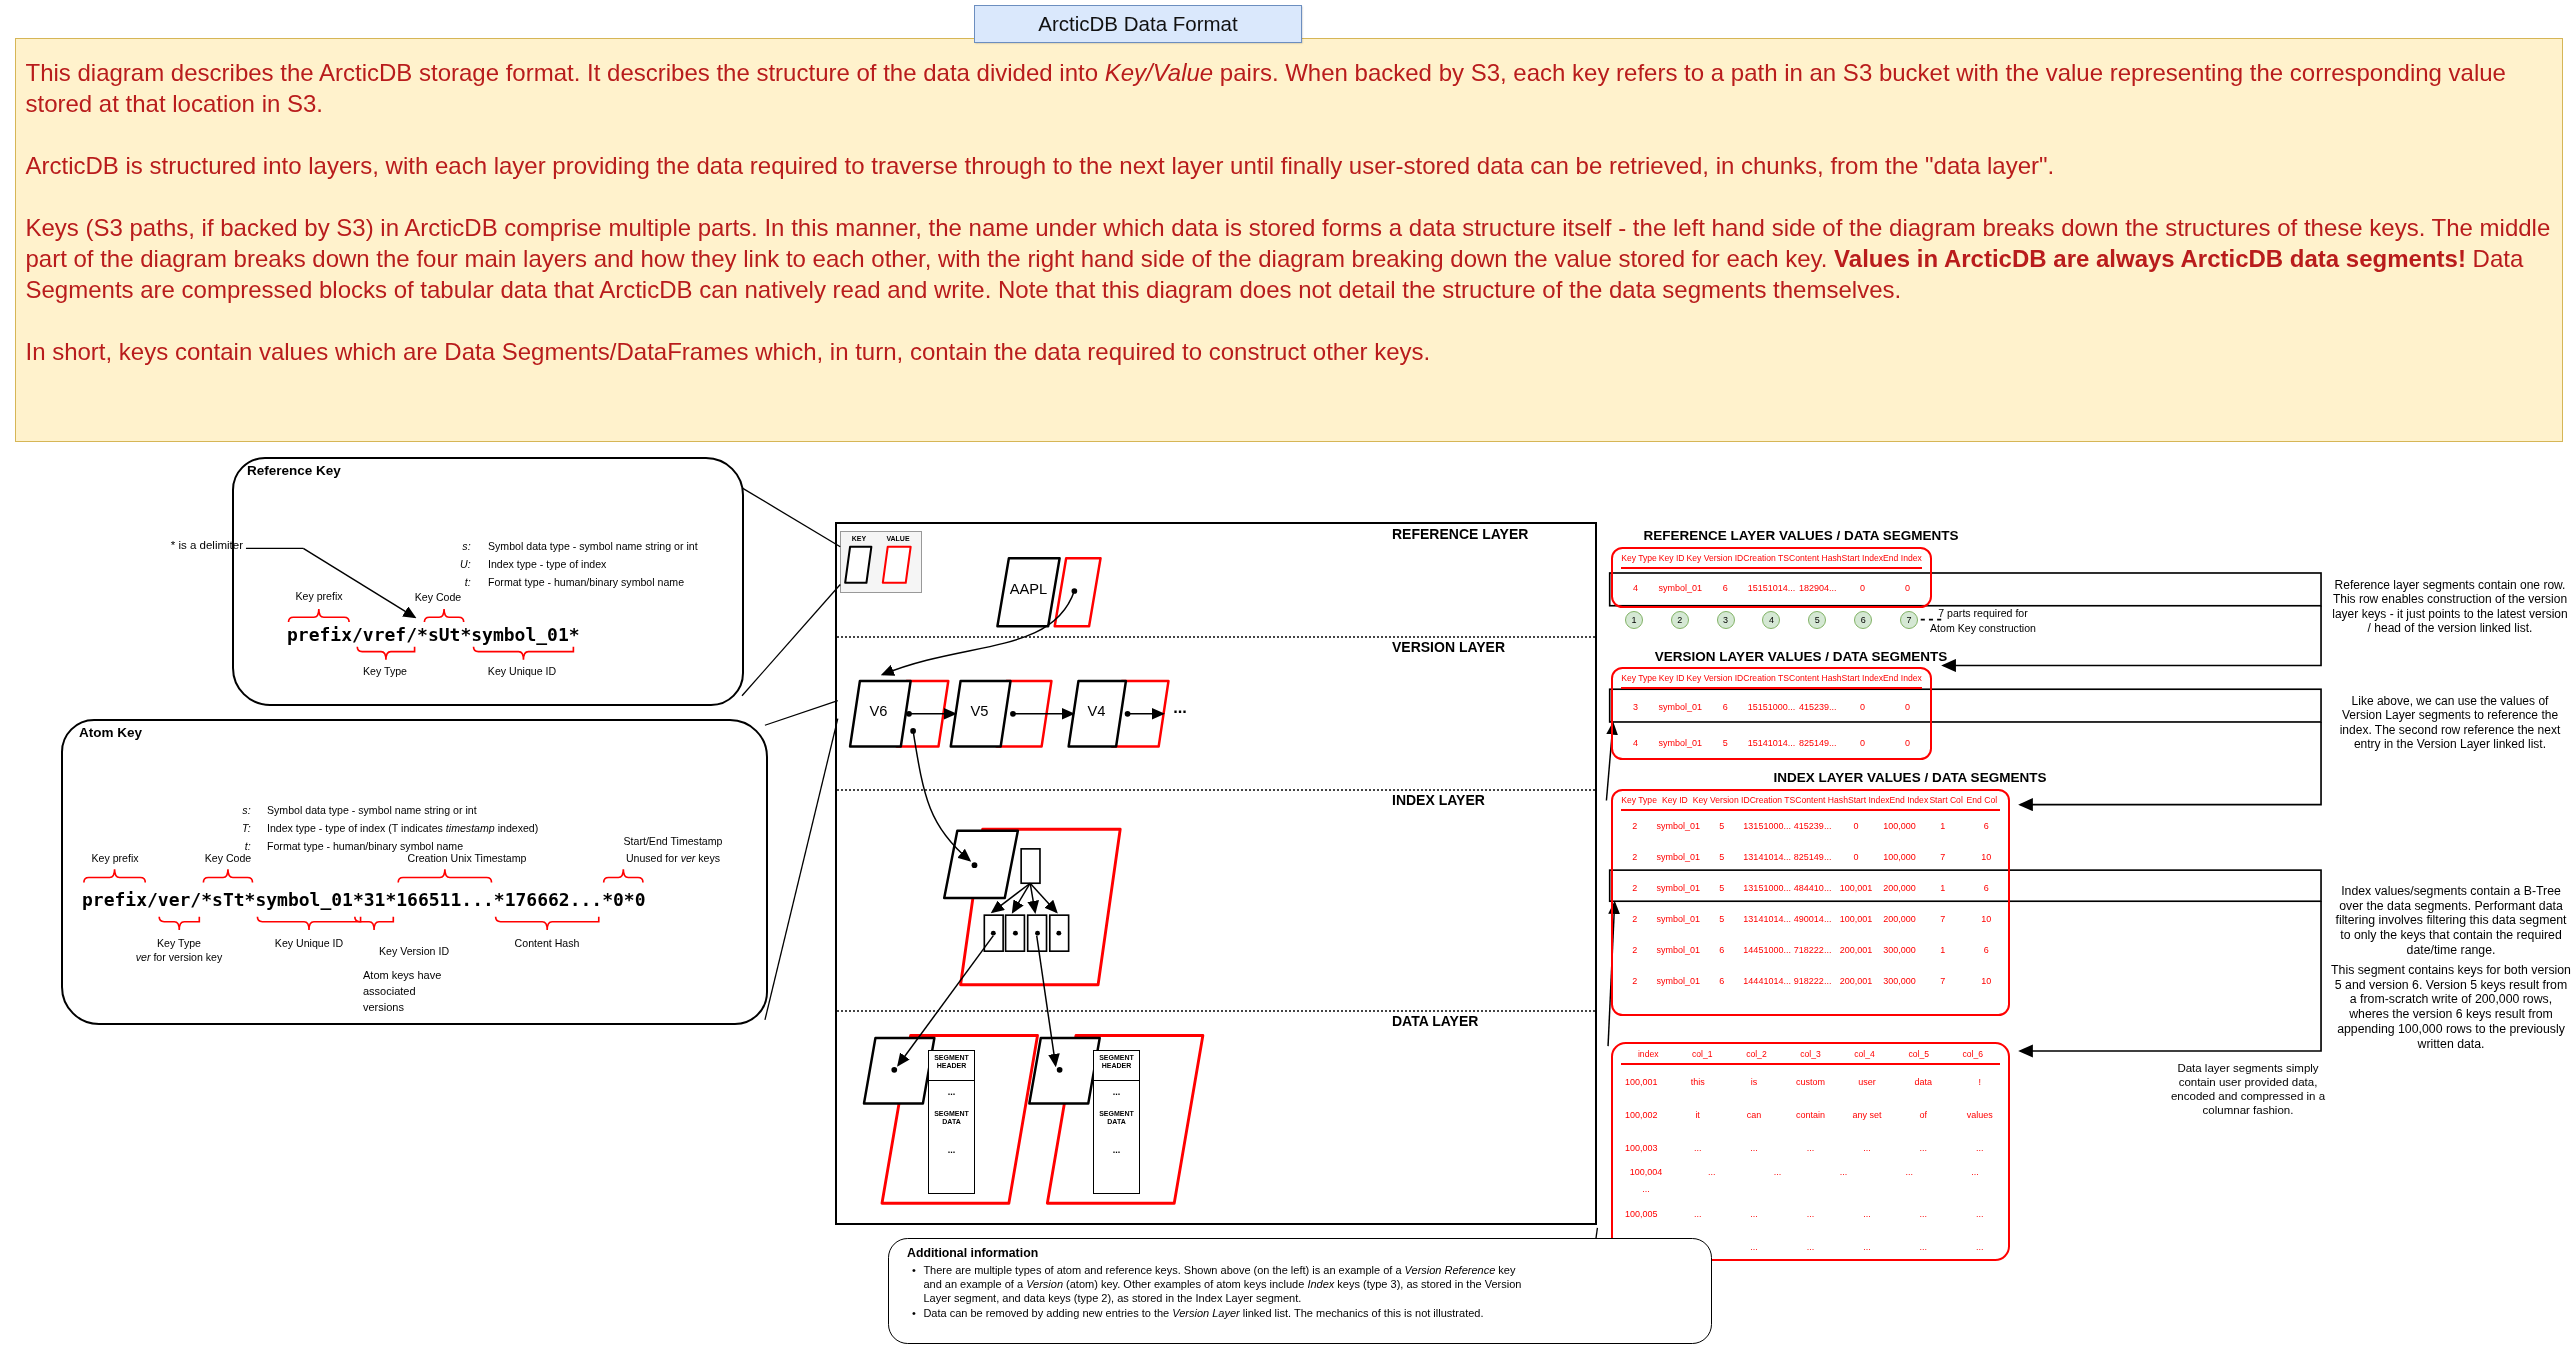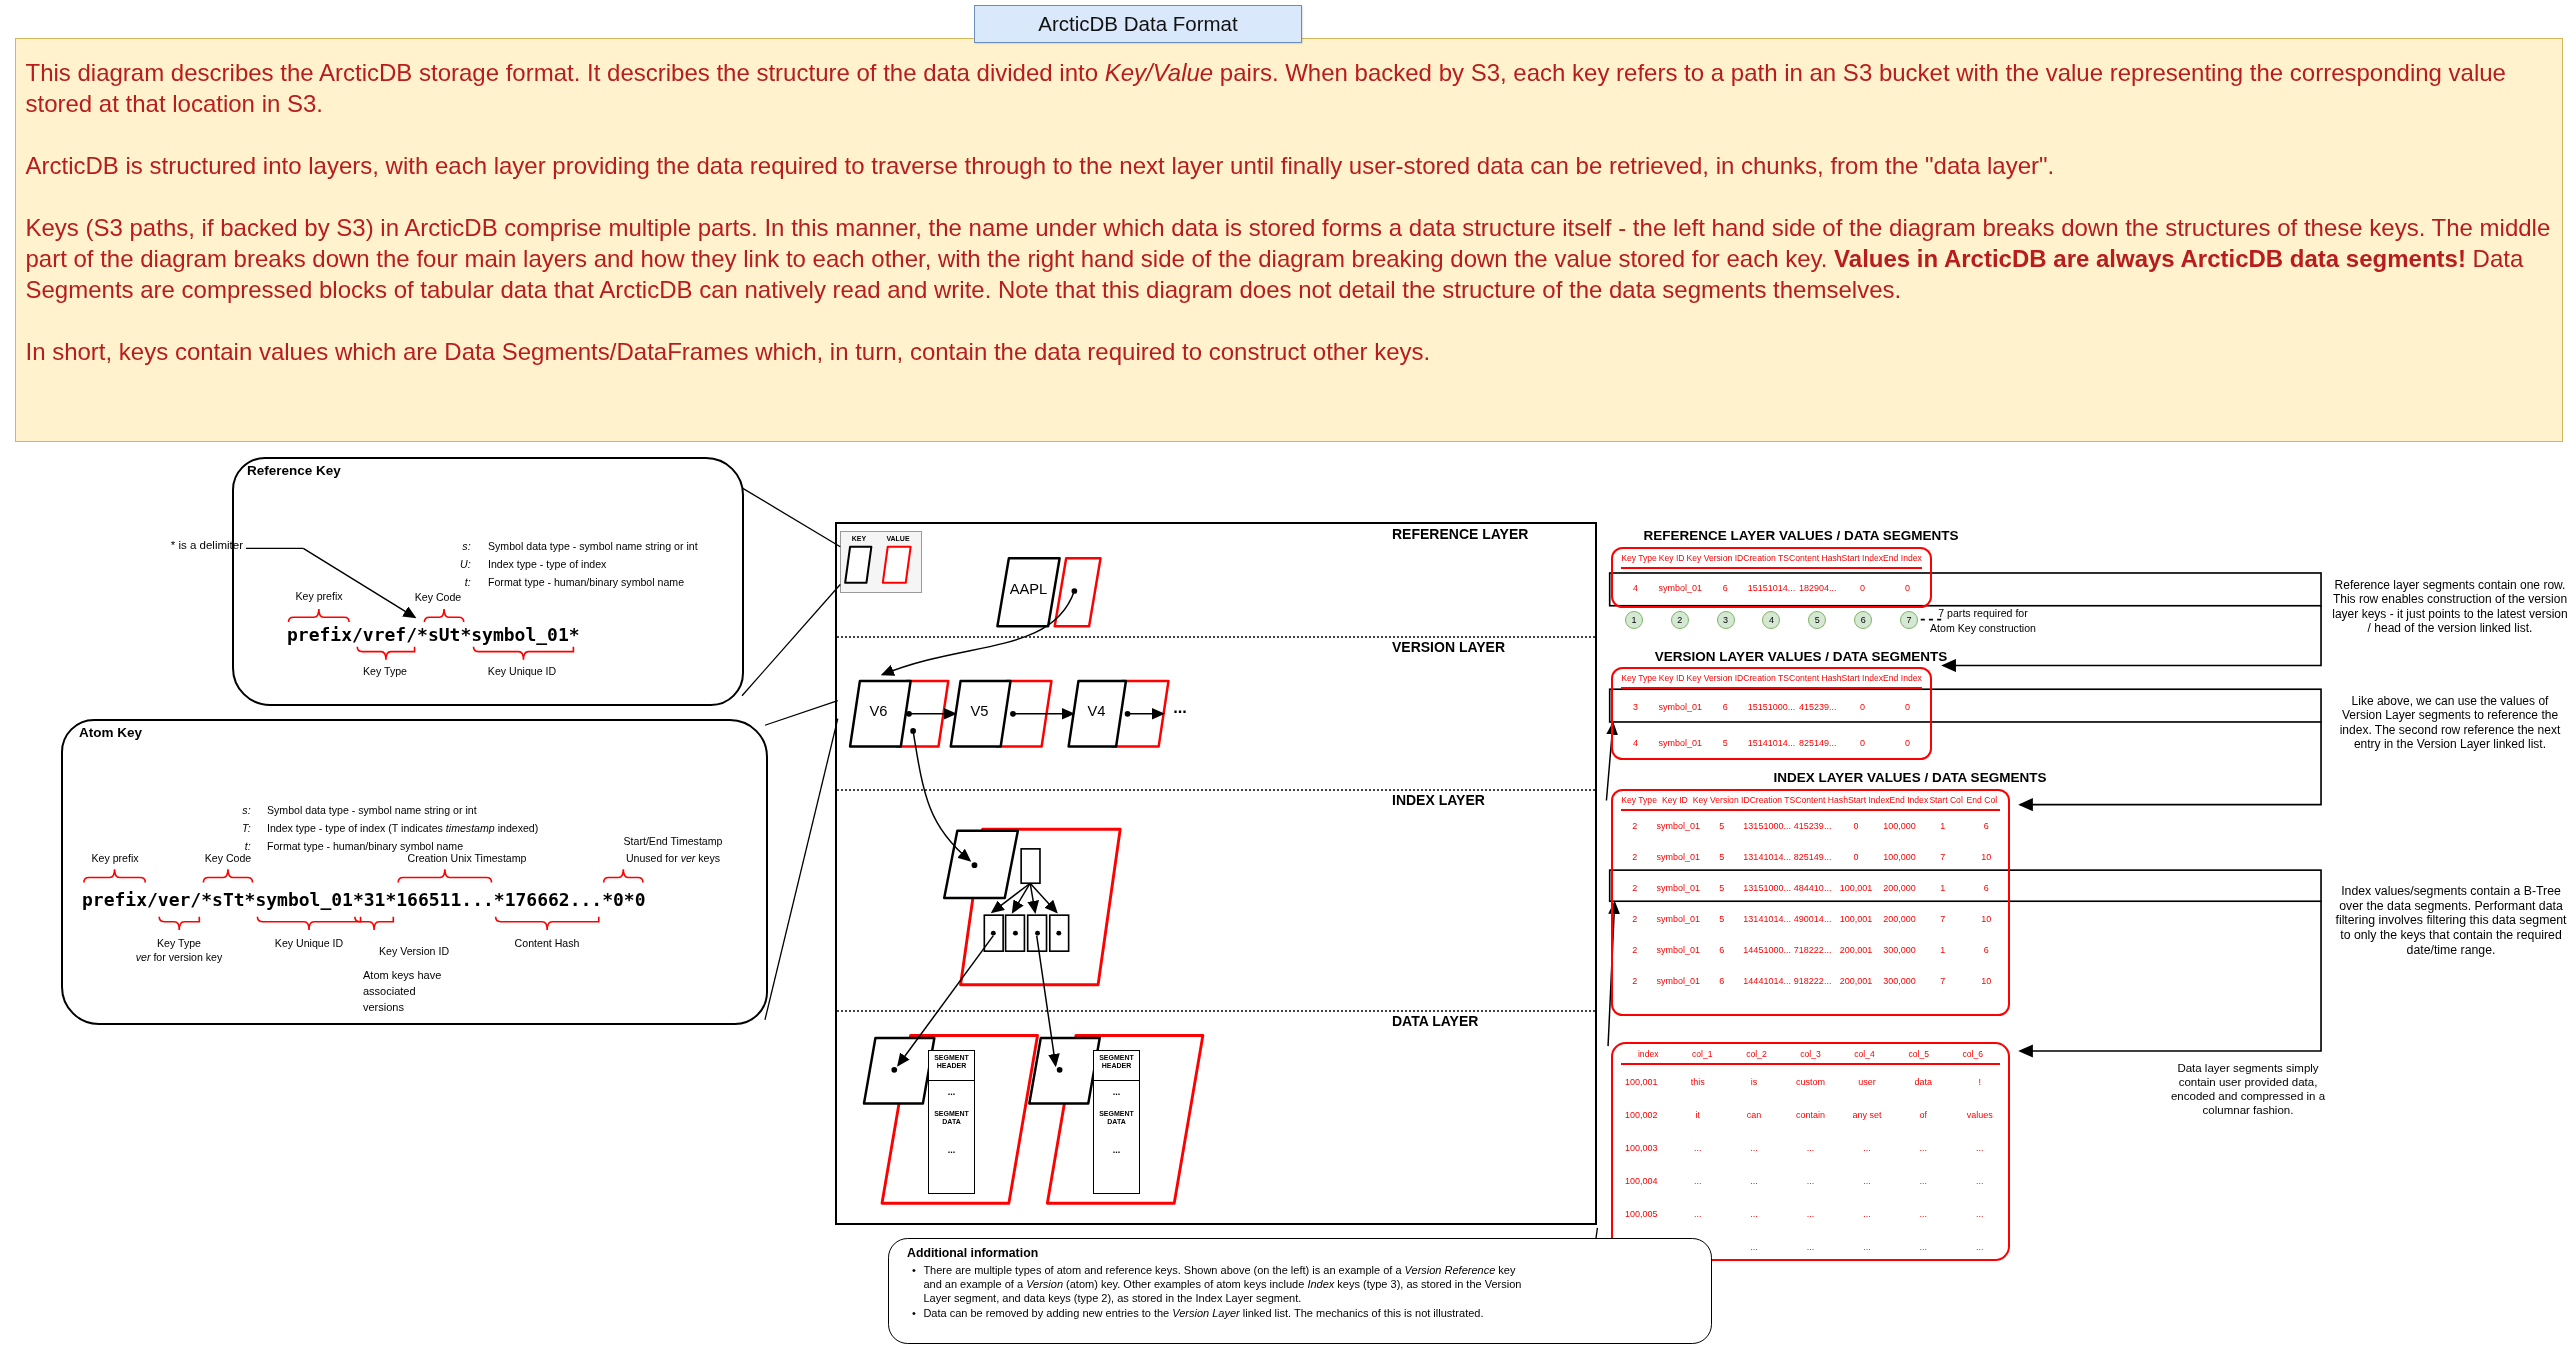"This segment contains keys for" div.note { html: none -> <div>This segment contains keys for both version 5 and version 6. Version 5 keys result from a from-scratch write of 200,000 rows, wheres the version 6 keys result from appending 100,000 rows to the previously written data.</div> }
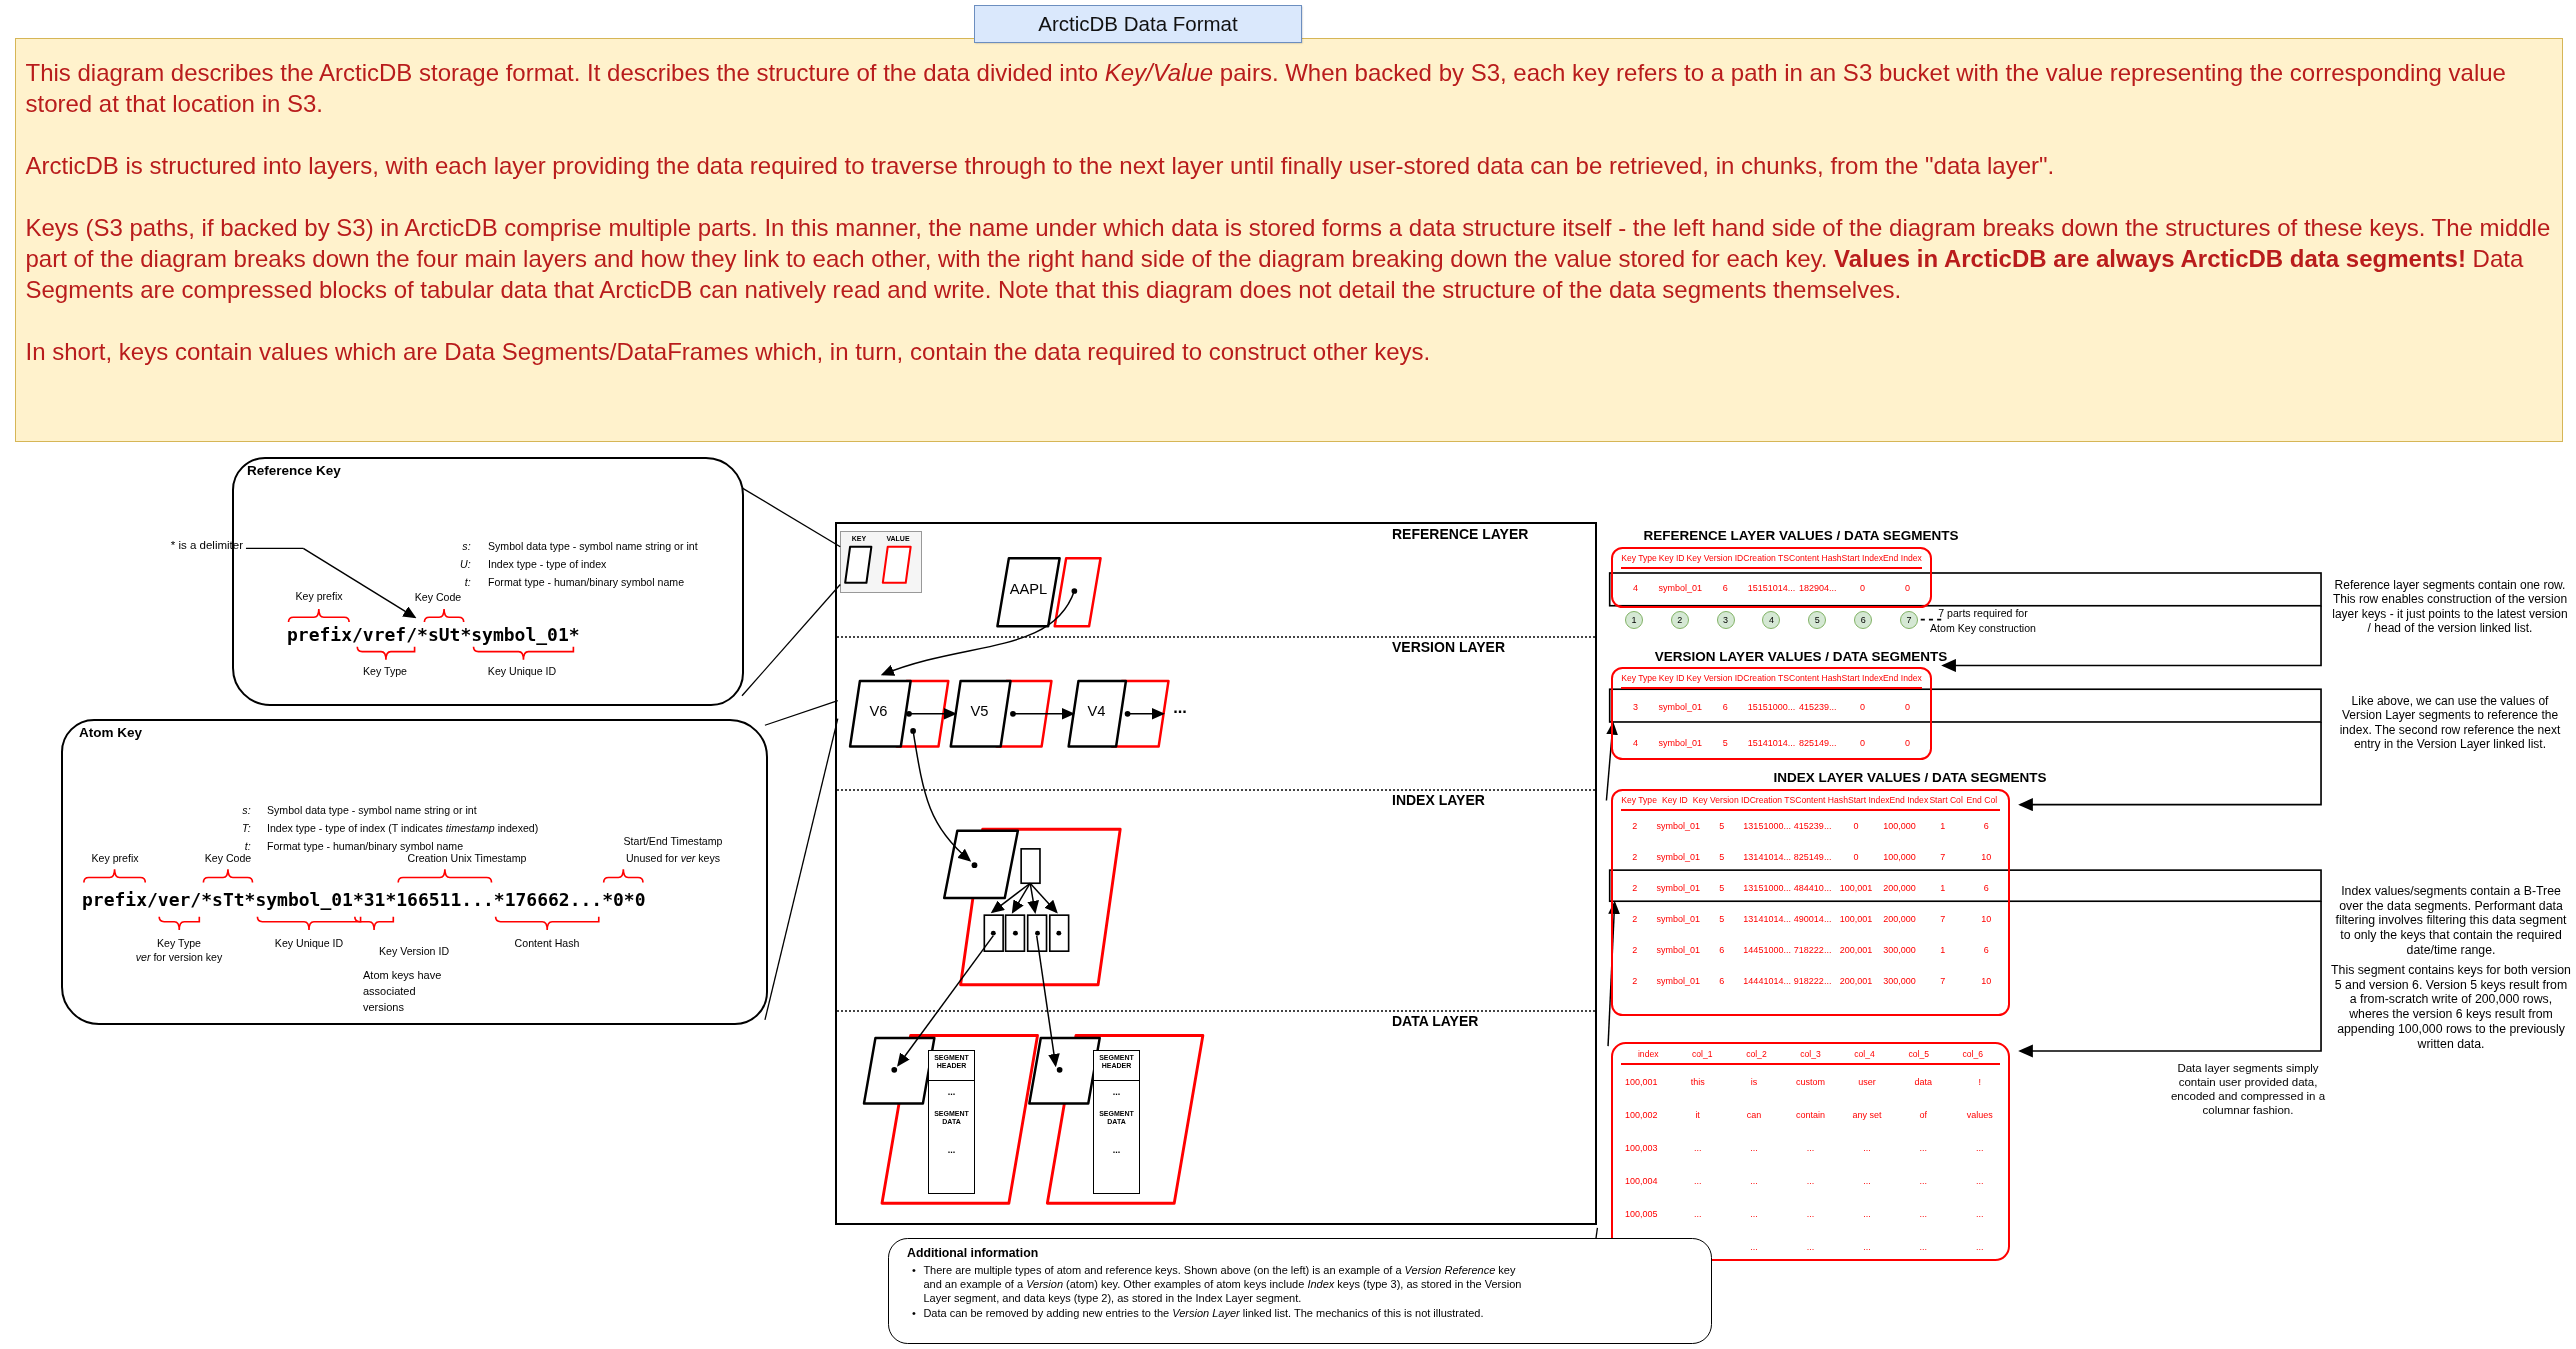"100,004" div.trow { grid-template-columns: repeat(7, 1fr) -> repeat(6, 1fr) }
